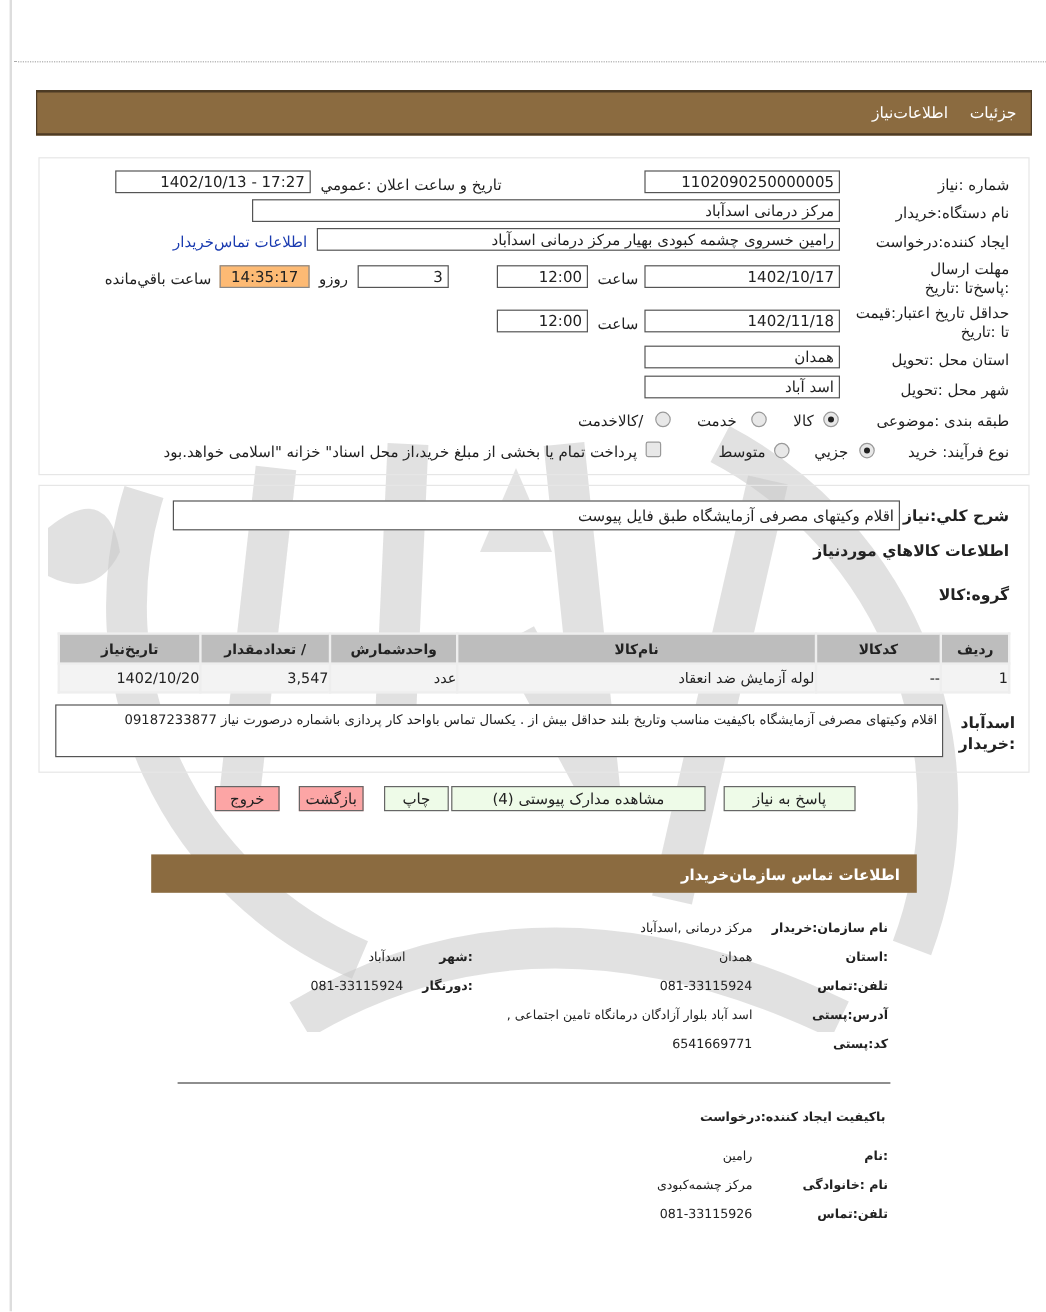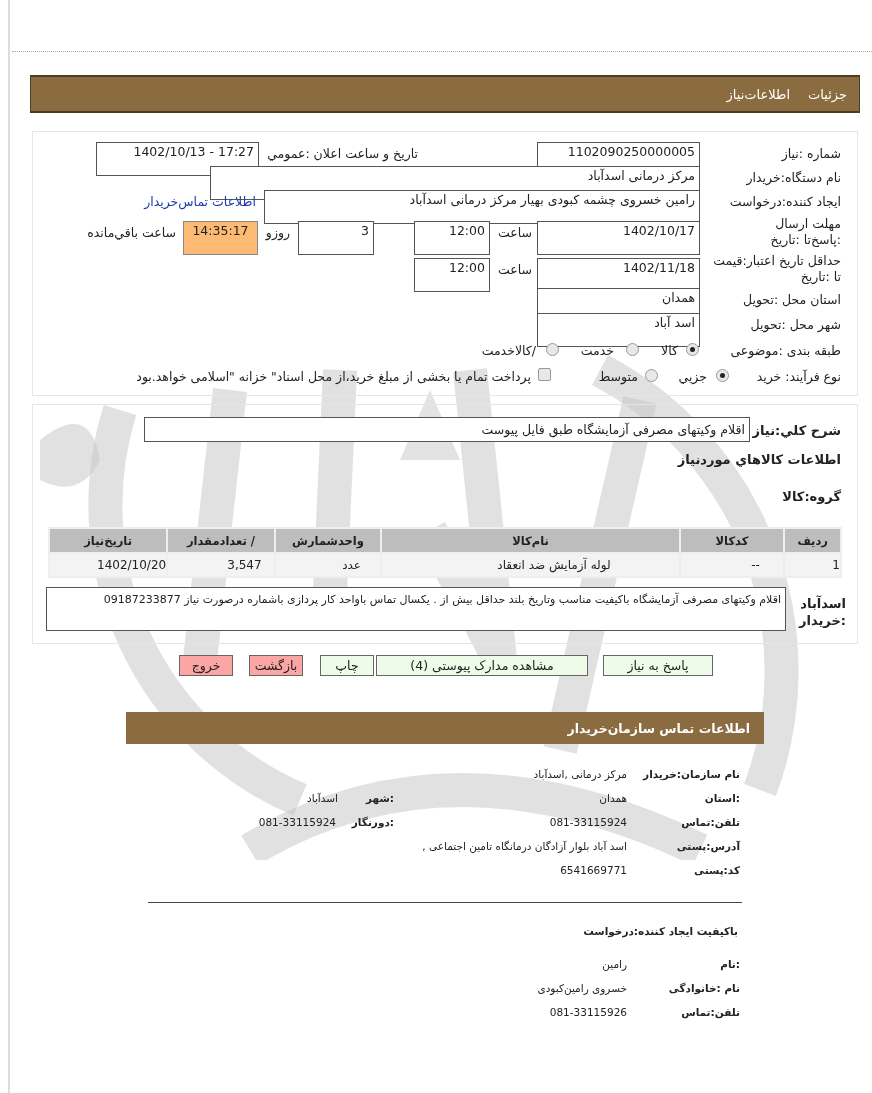"1402/10/13 - 17:27" .box { height: 34px -> 19px }
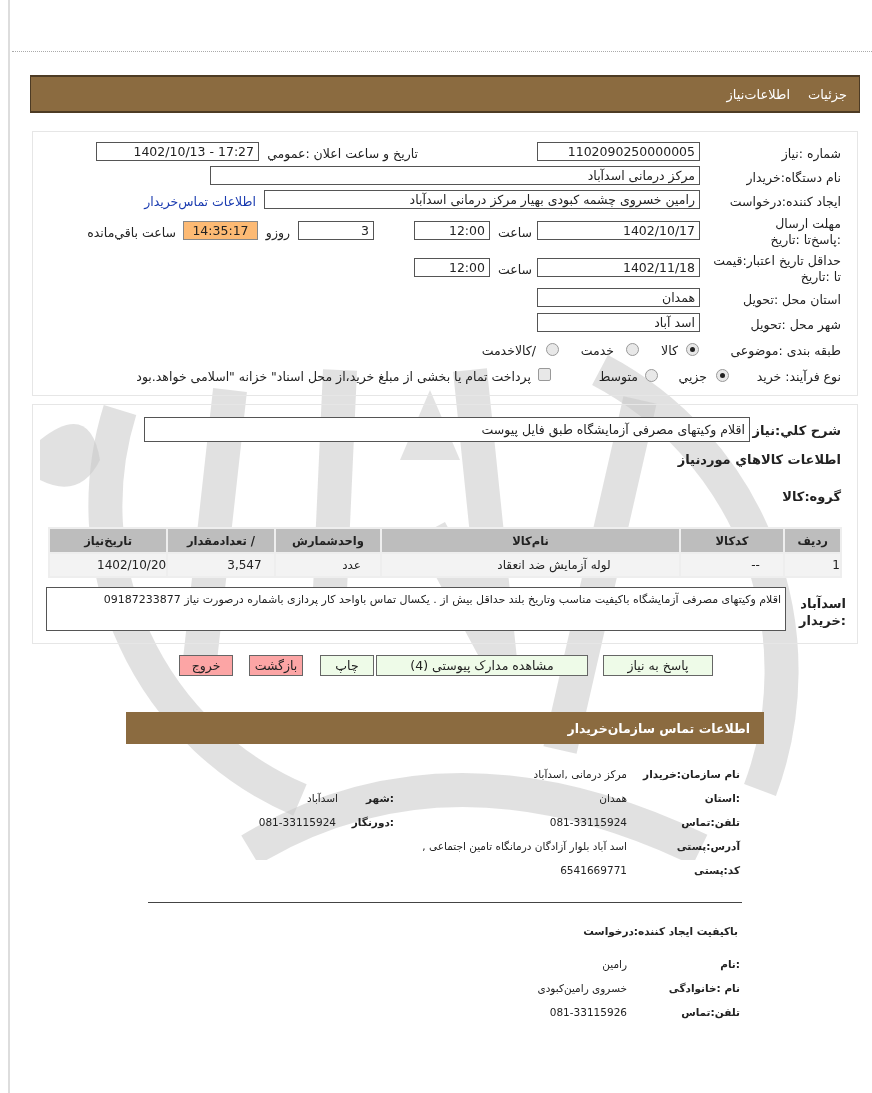"1402/10/20" table.items td { text-align: center -> none }
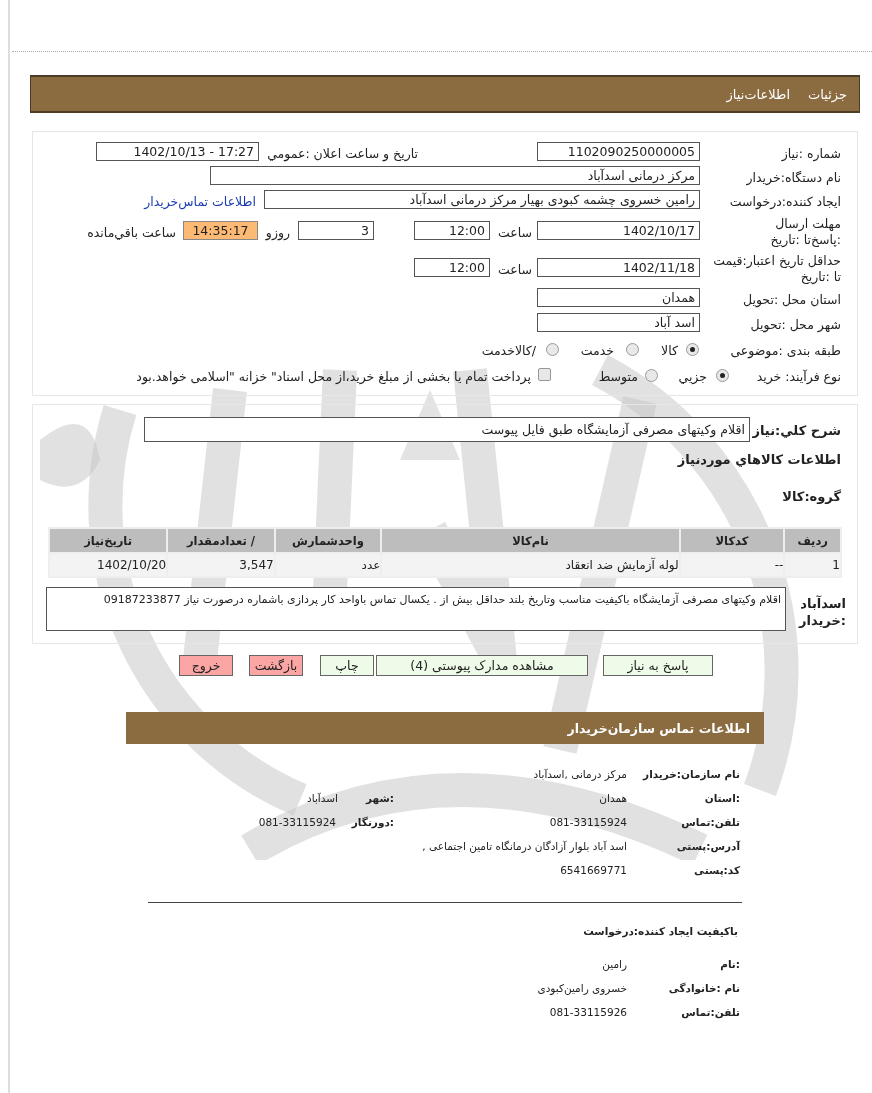"خسروی رامین‌کبودی" div.abs { text: خسروی رامین -> مرکز چشمه }
